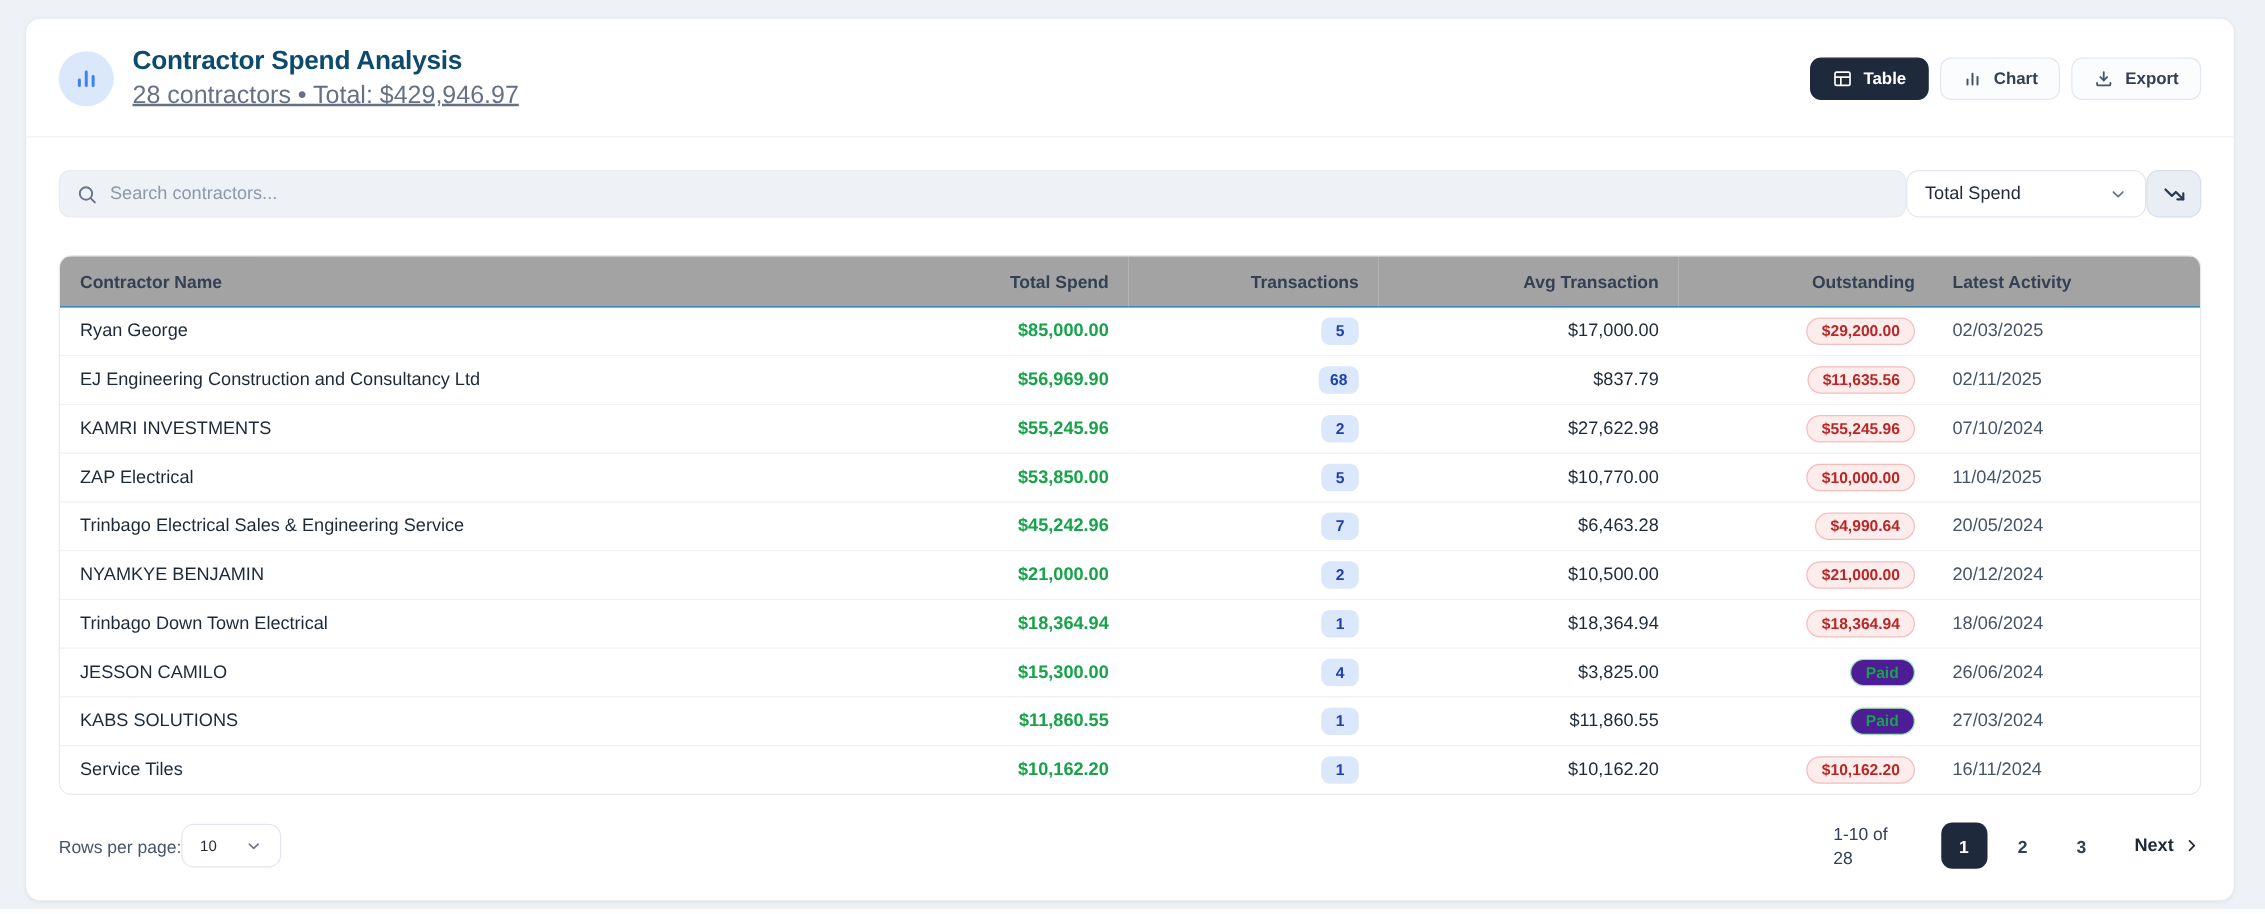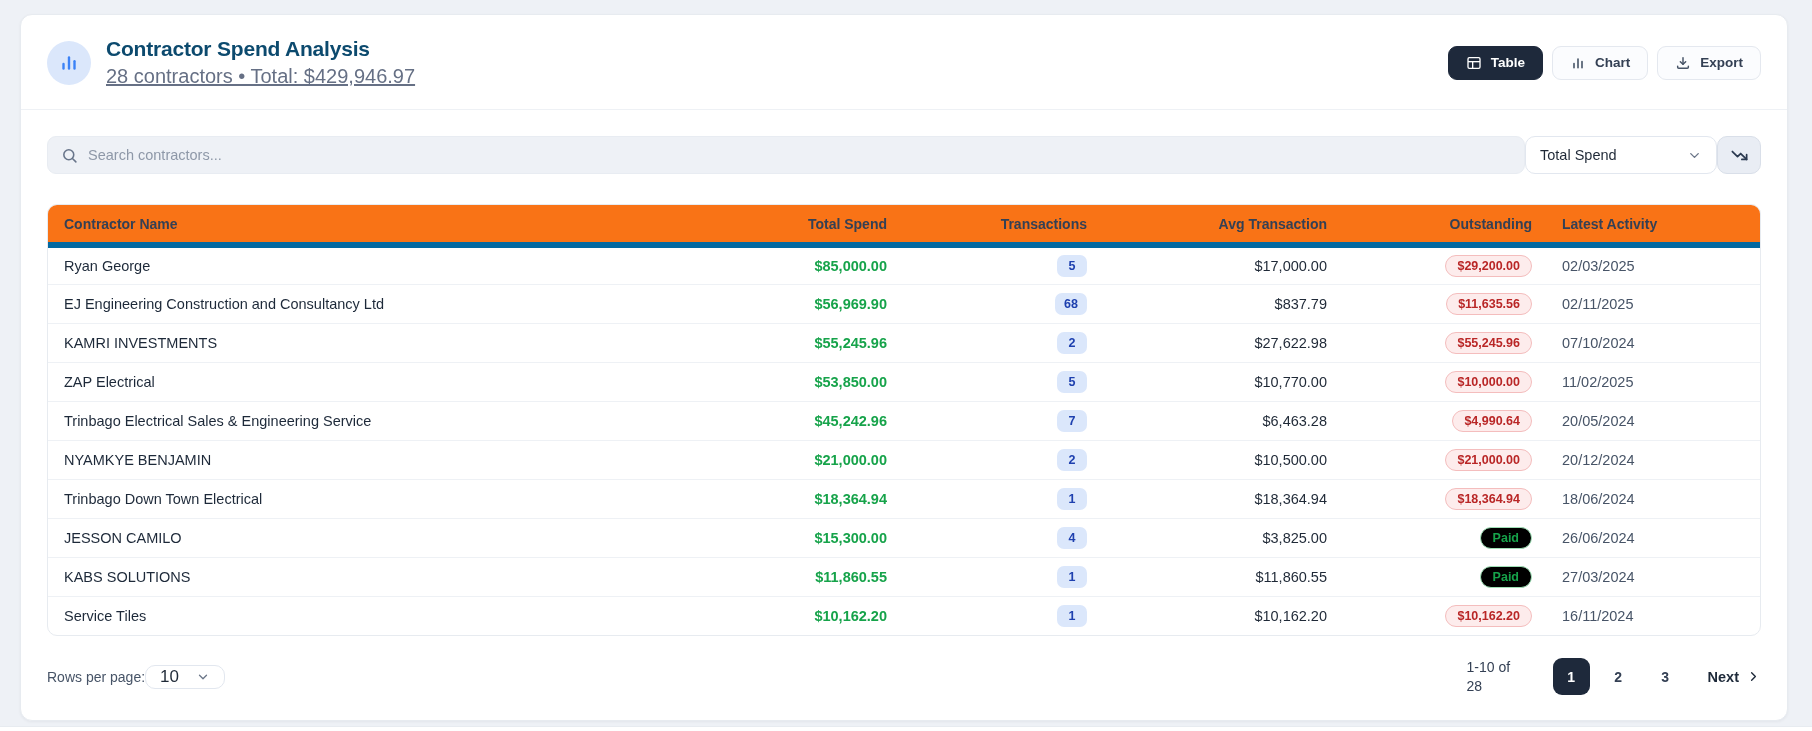"Contractor Name" thead th { background: #f97316 -> #a3a3a3; border-bottom: 6px solid #0369a1 -> 1px solid #0369a1 }
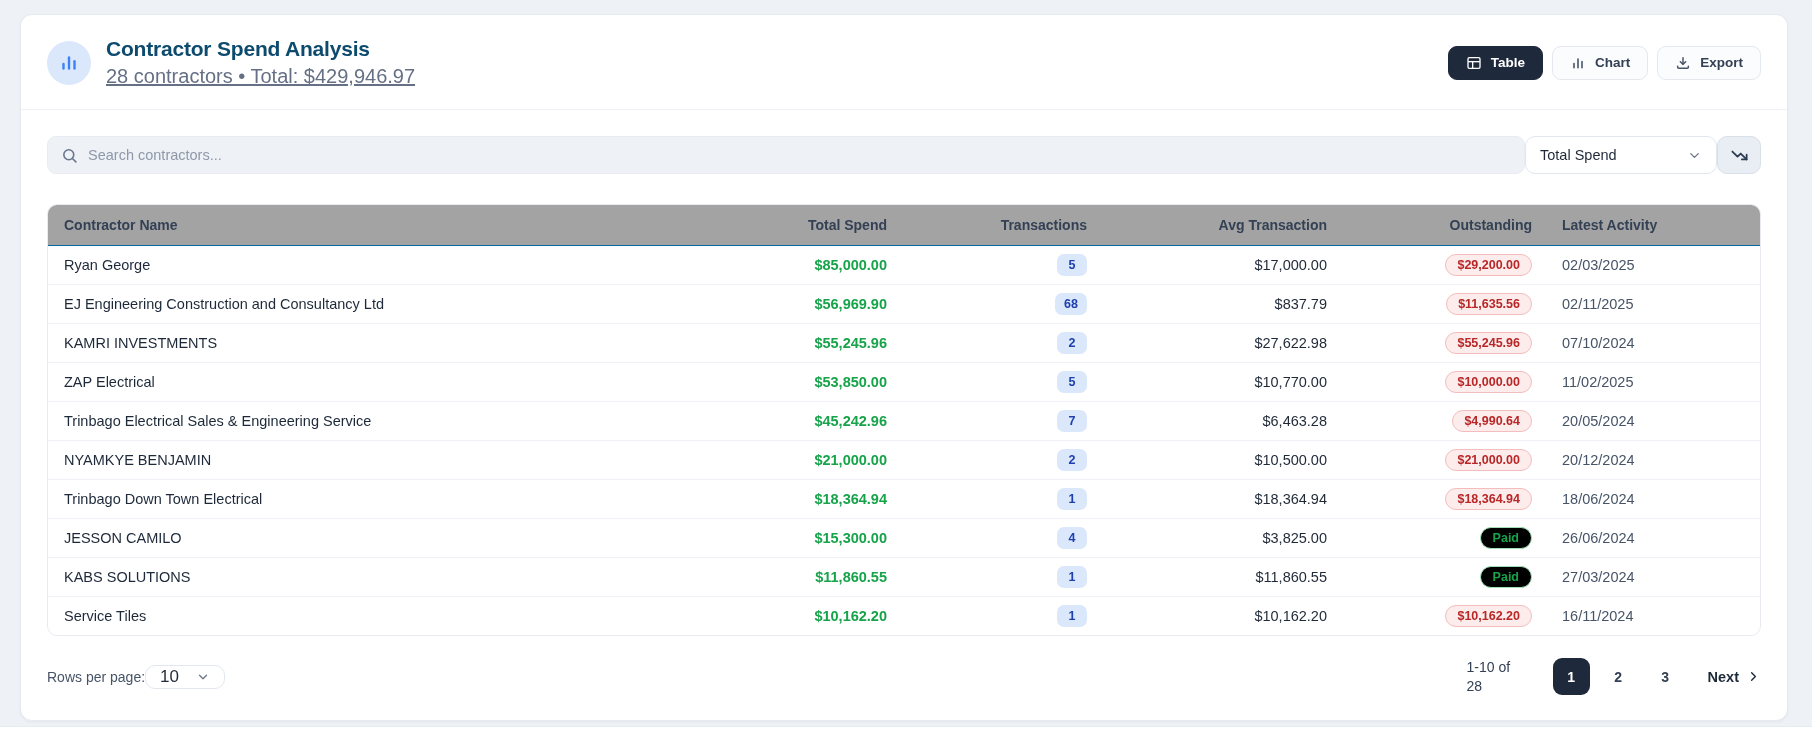"11/02/2025" td.date { text: 11/02/2025 -> 11/04/2025 }
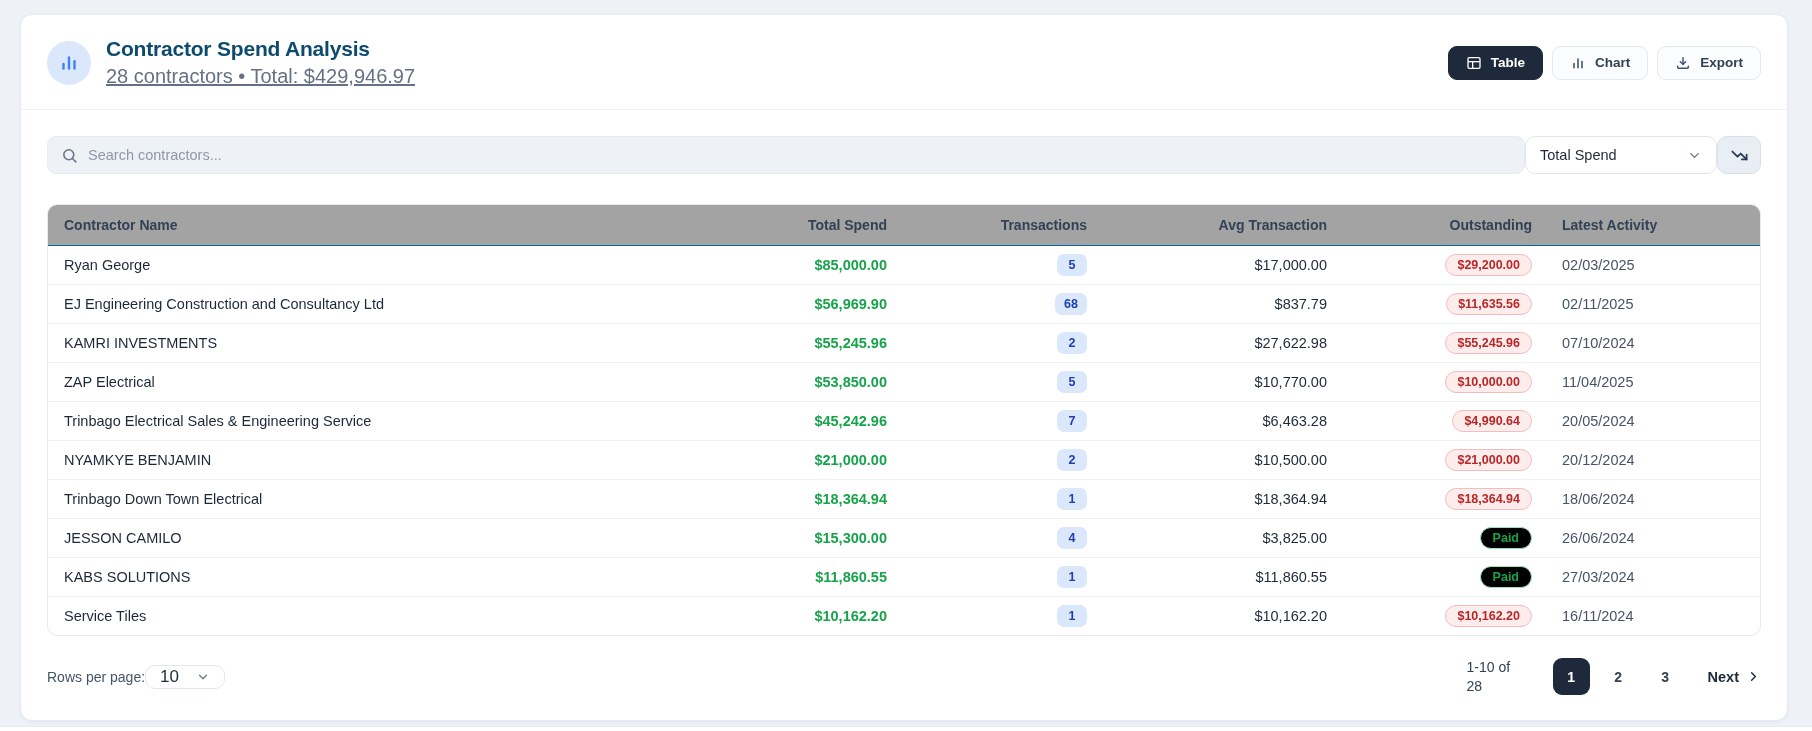"Paid" .pill-paid { background: #000000 -> #4c1d95 }
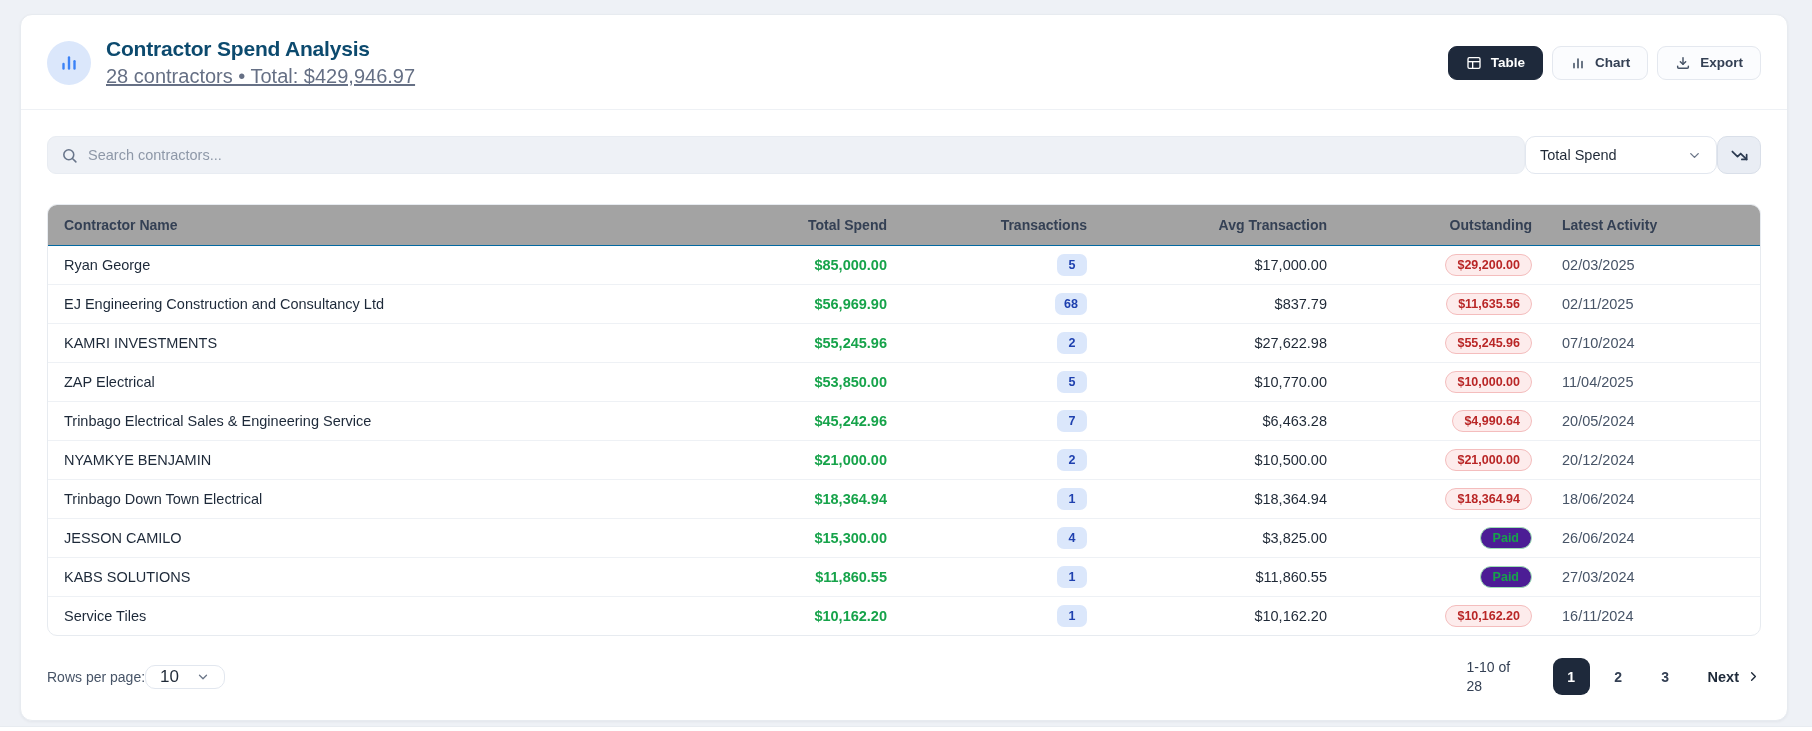"10" .rpp-select { font-size: 17px -> 12px; height: 24px -> 35px }
